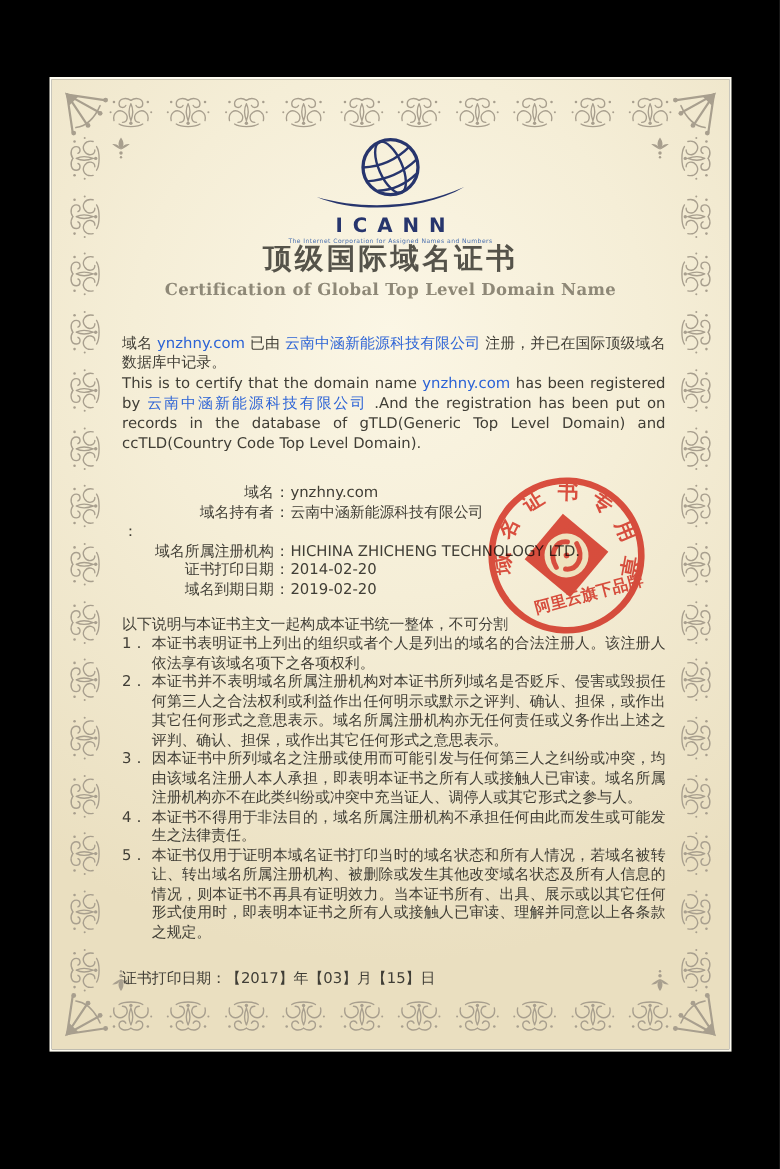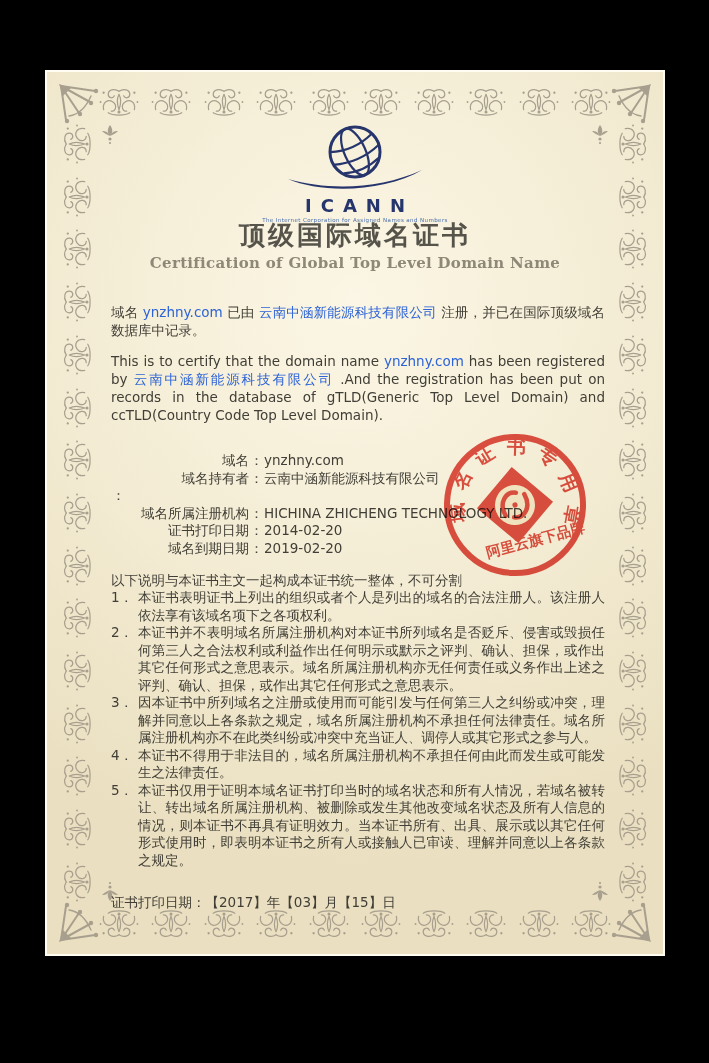"域名 ynzhny.com 已由 云南中涵新能源科技有限公司" .para.cn { margin-bottom: 13px -> 1px }
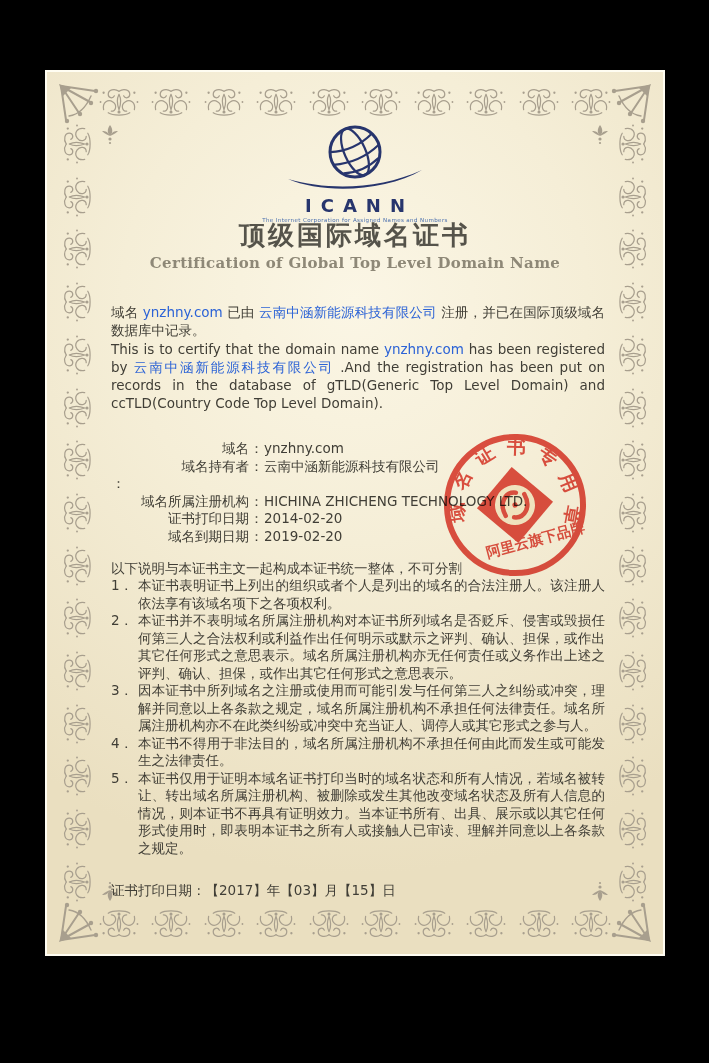"因本证书中所列域名之注册或使用而可能引发与任何第三人之纠纷或冲突，理解并同意以上" span.t-text { text: 理解并同意以上各条款之规定，域名所属注册机构不承担任何法律责任 -> 均由该域名注册人本人承担，即表明本证书之所有人或接触人已审读 }
